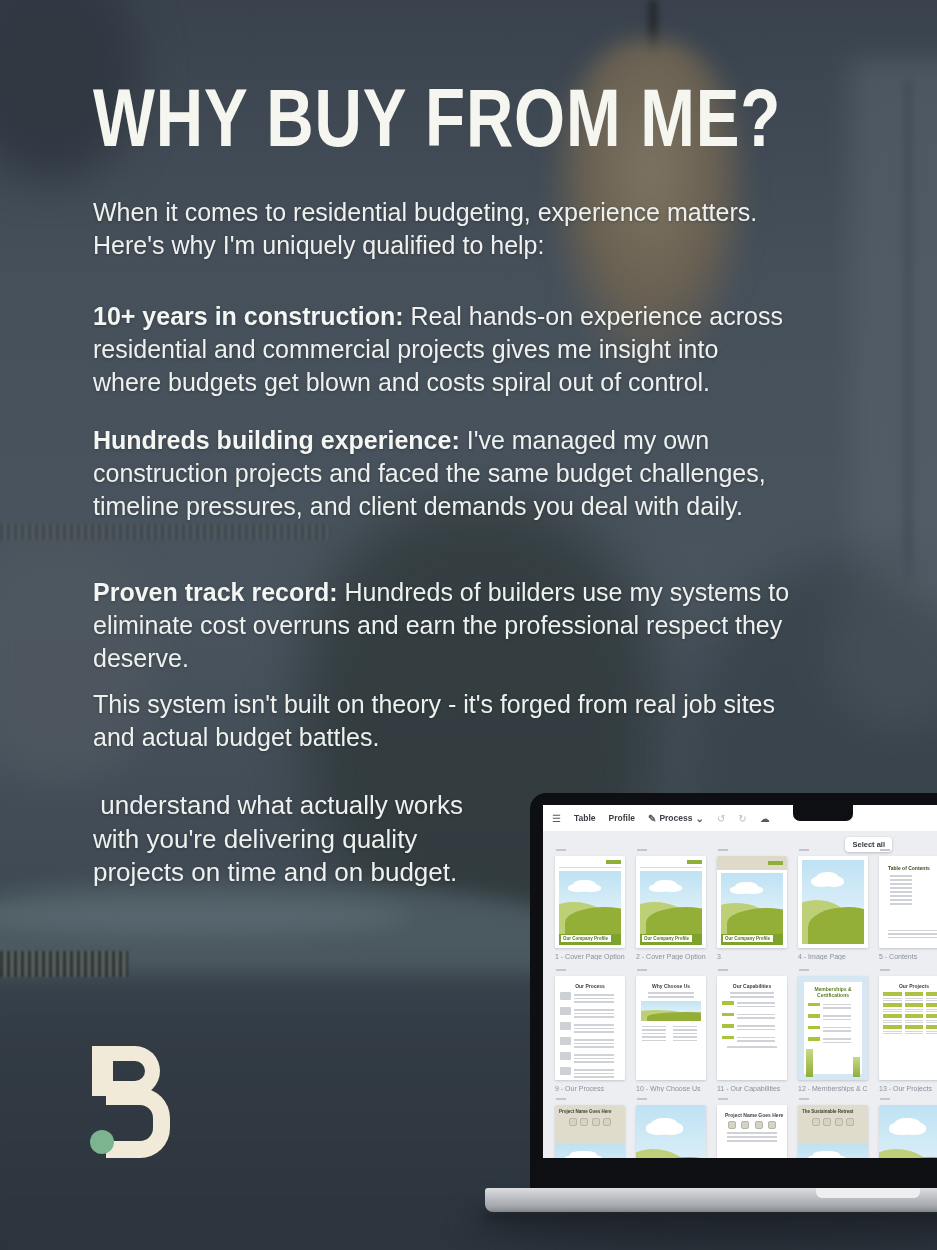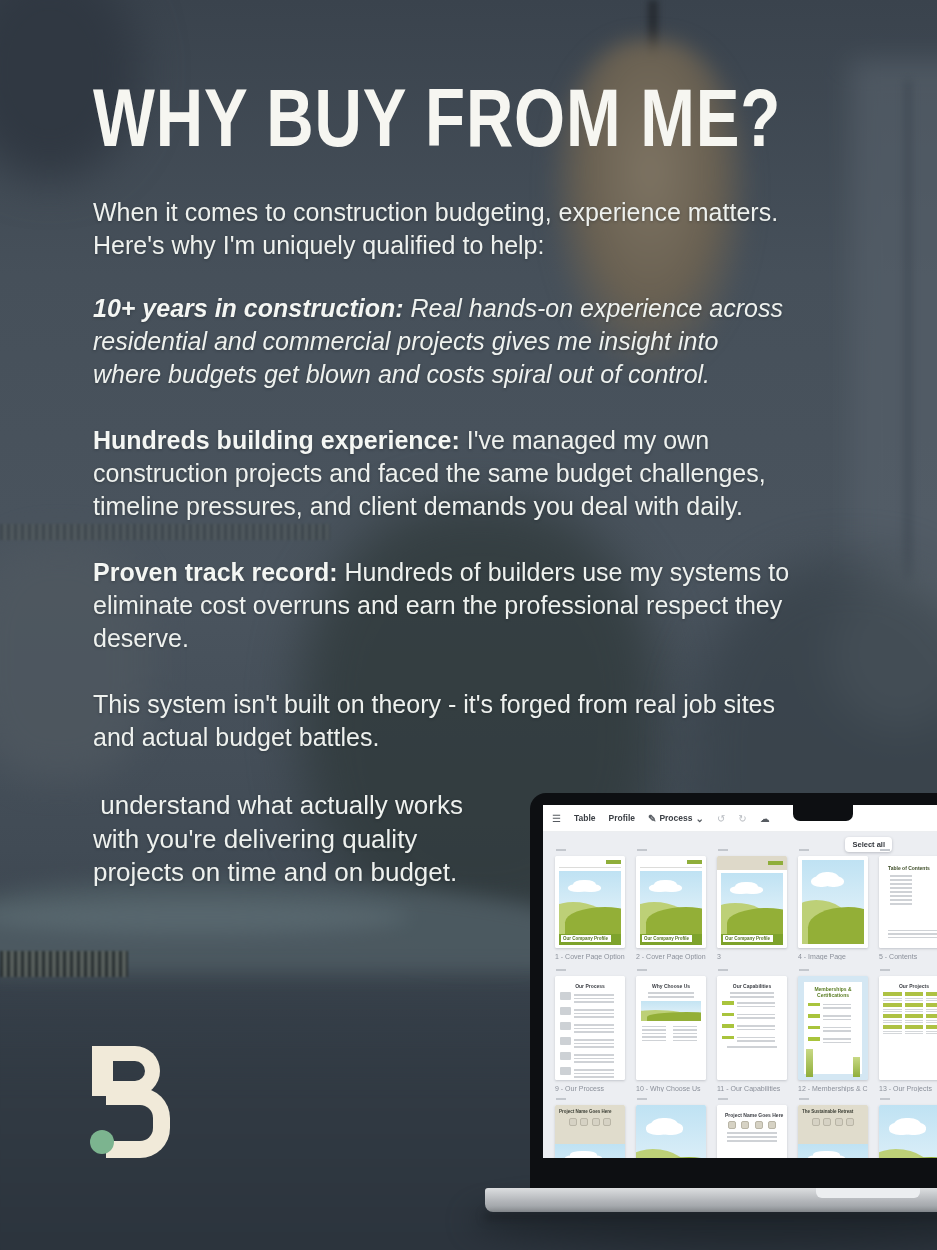"When it comes to construction" span { text: construction -> residential }
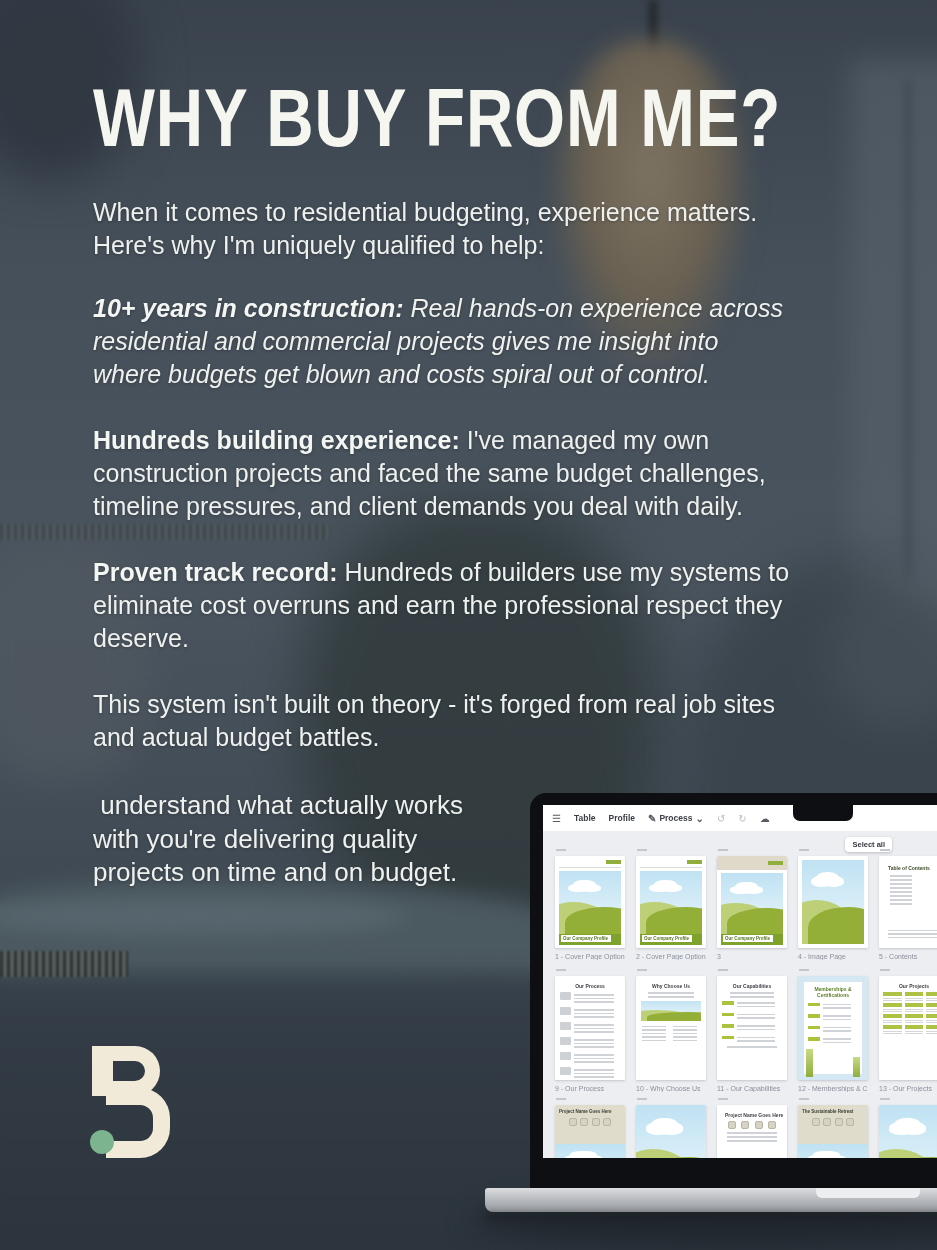"10+ years in construction: Real" .p2 { font-style: italic -> none; top: 292px -> 300px }
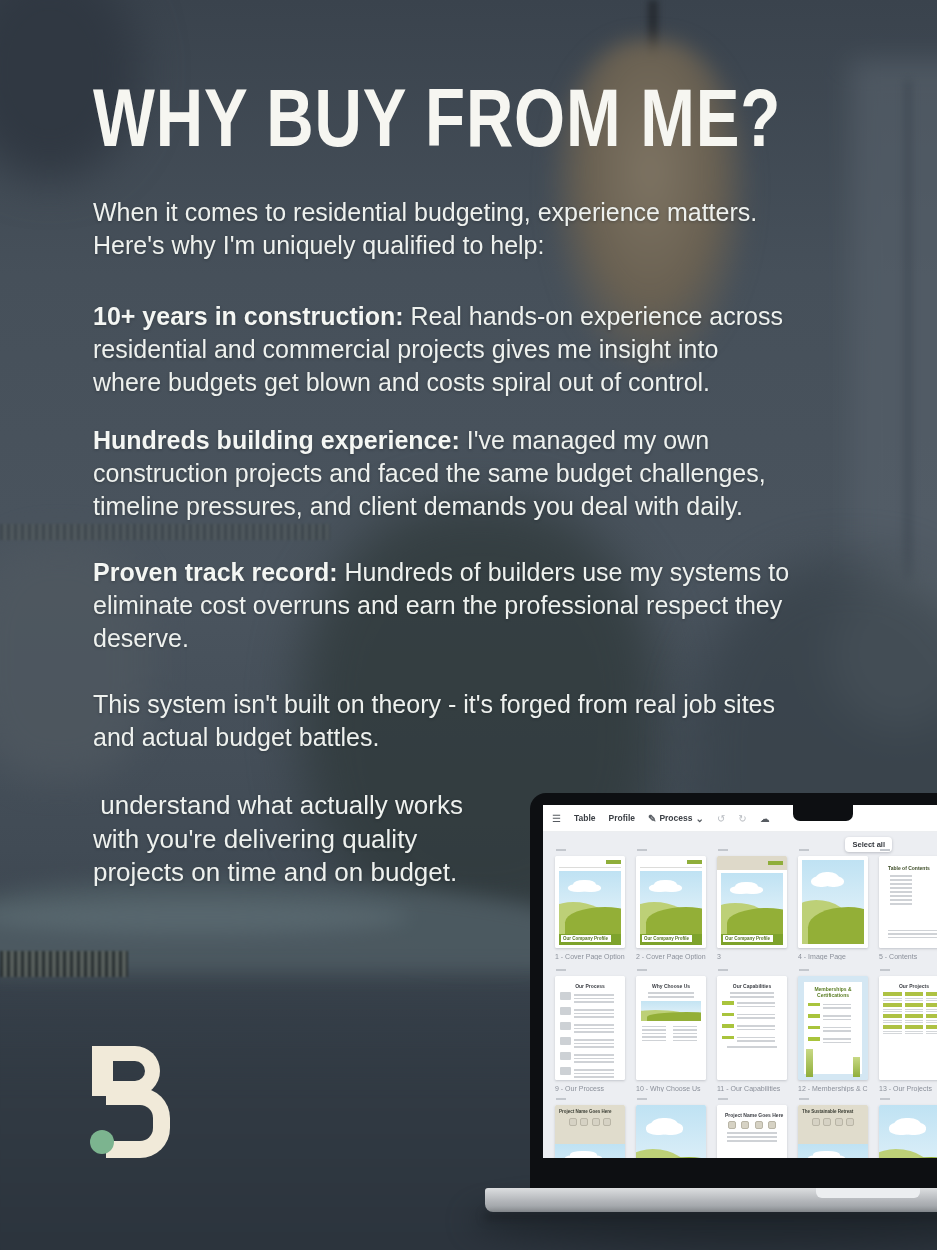"Proven track record: Hundreds of" .p4 { top: 556px -> 576px }
